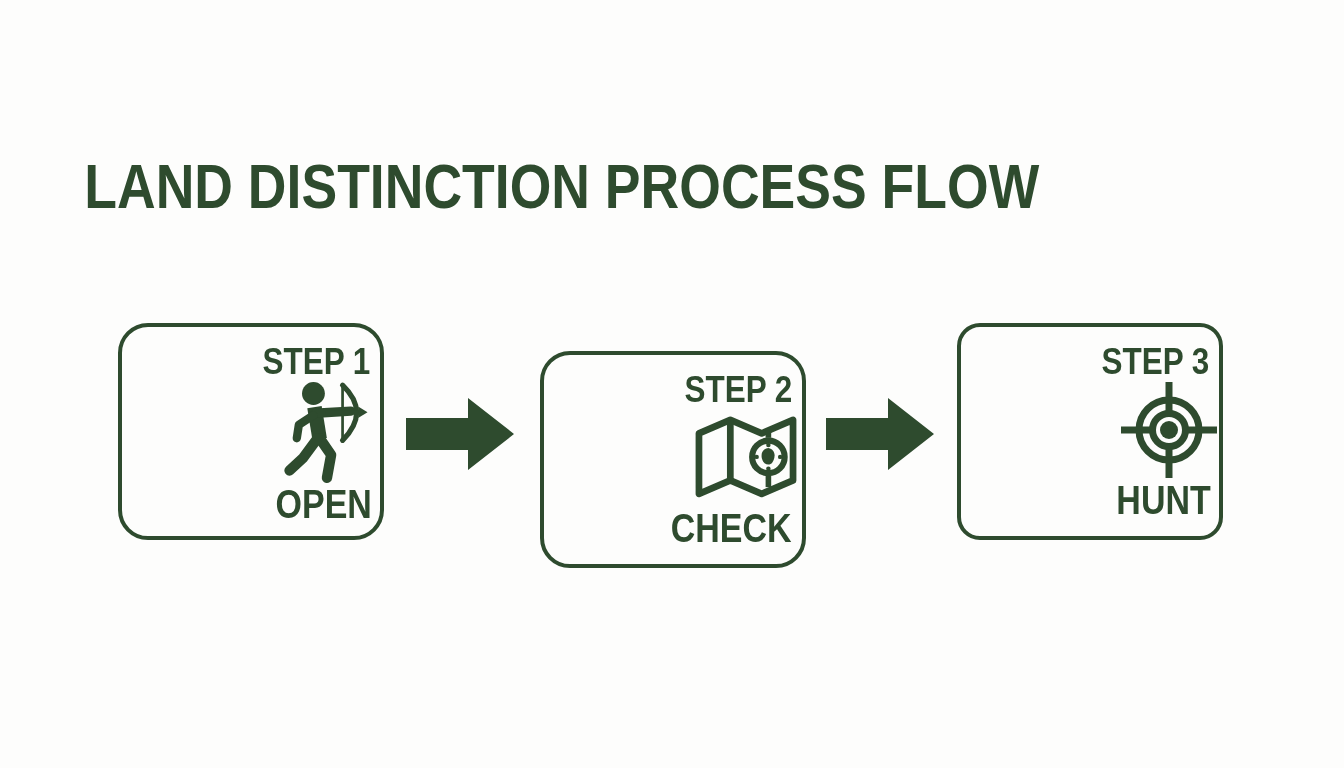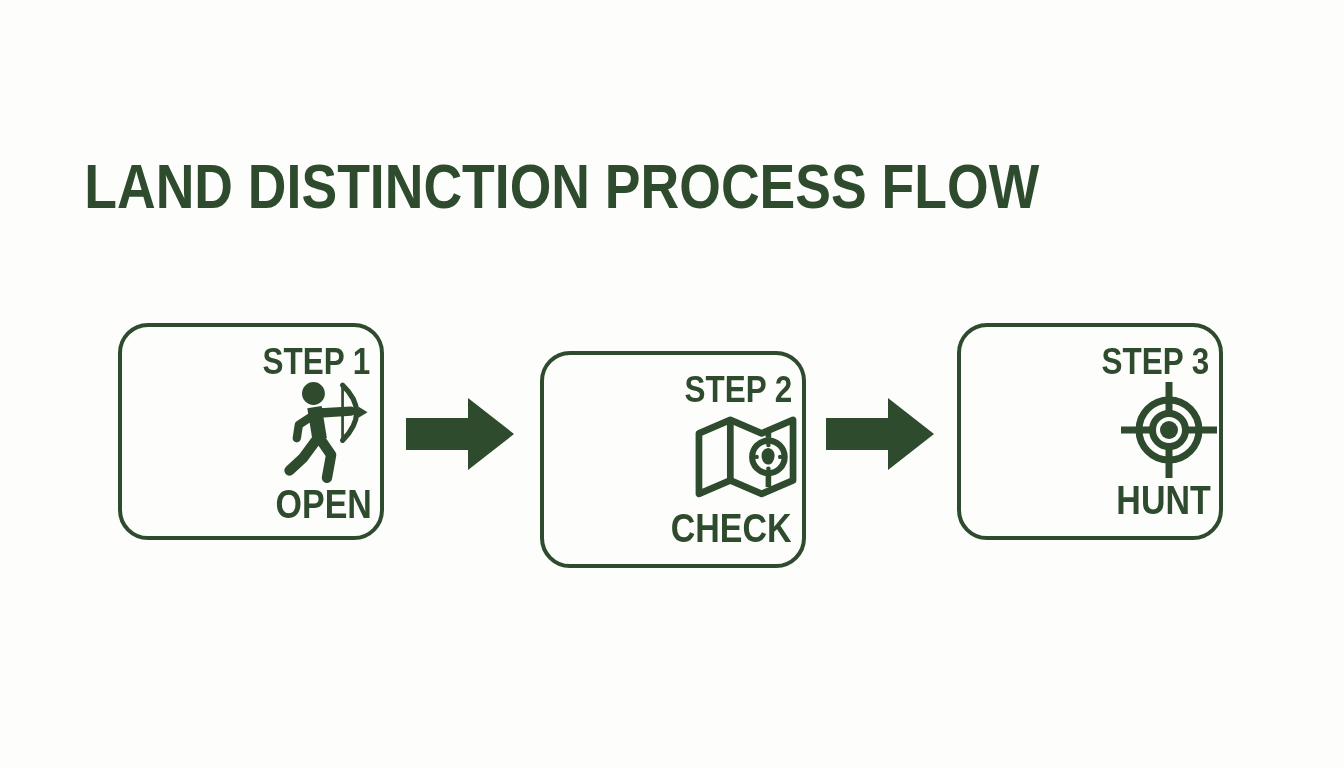"STEP 3" .box-3 { border-radius: none -> 23px }
